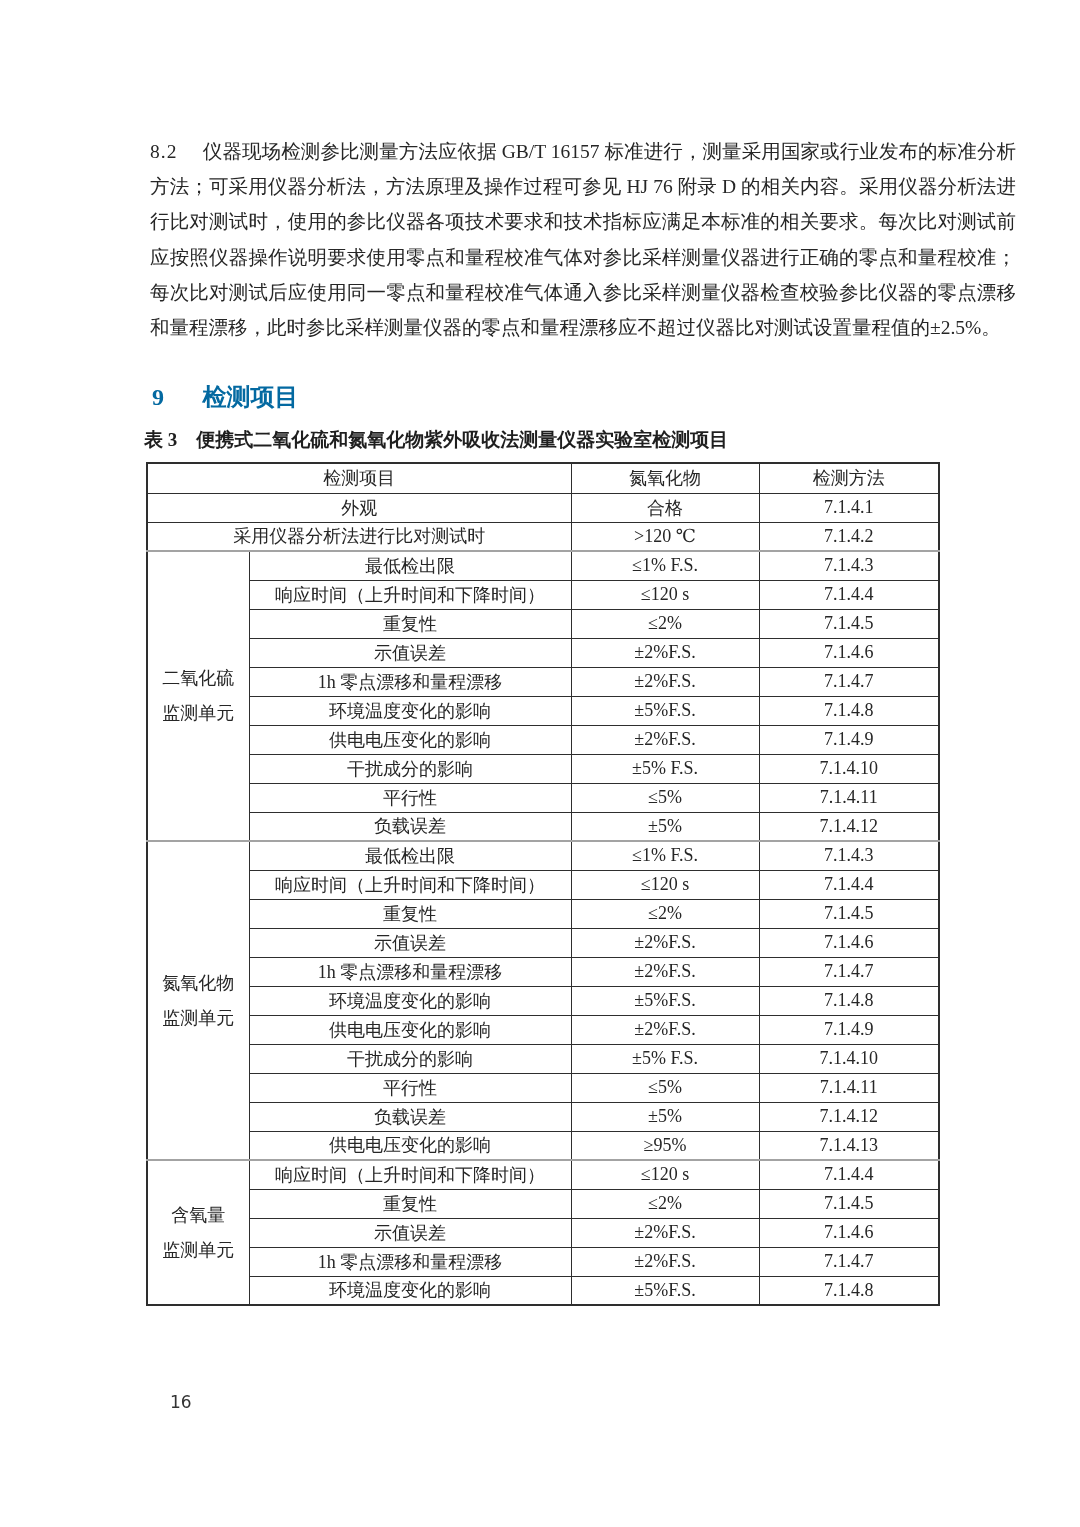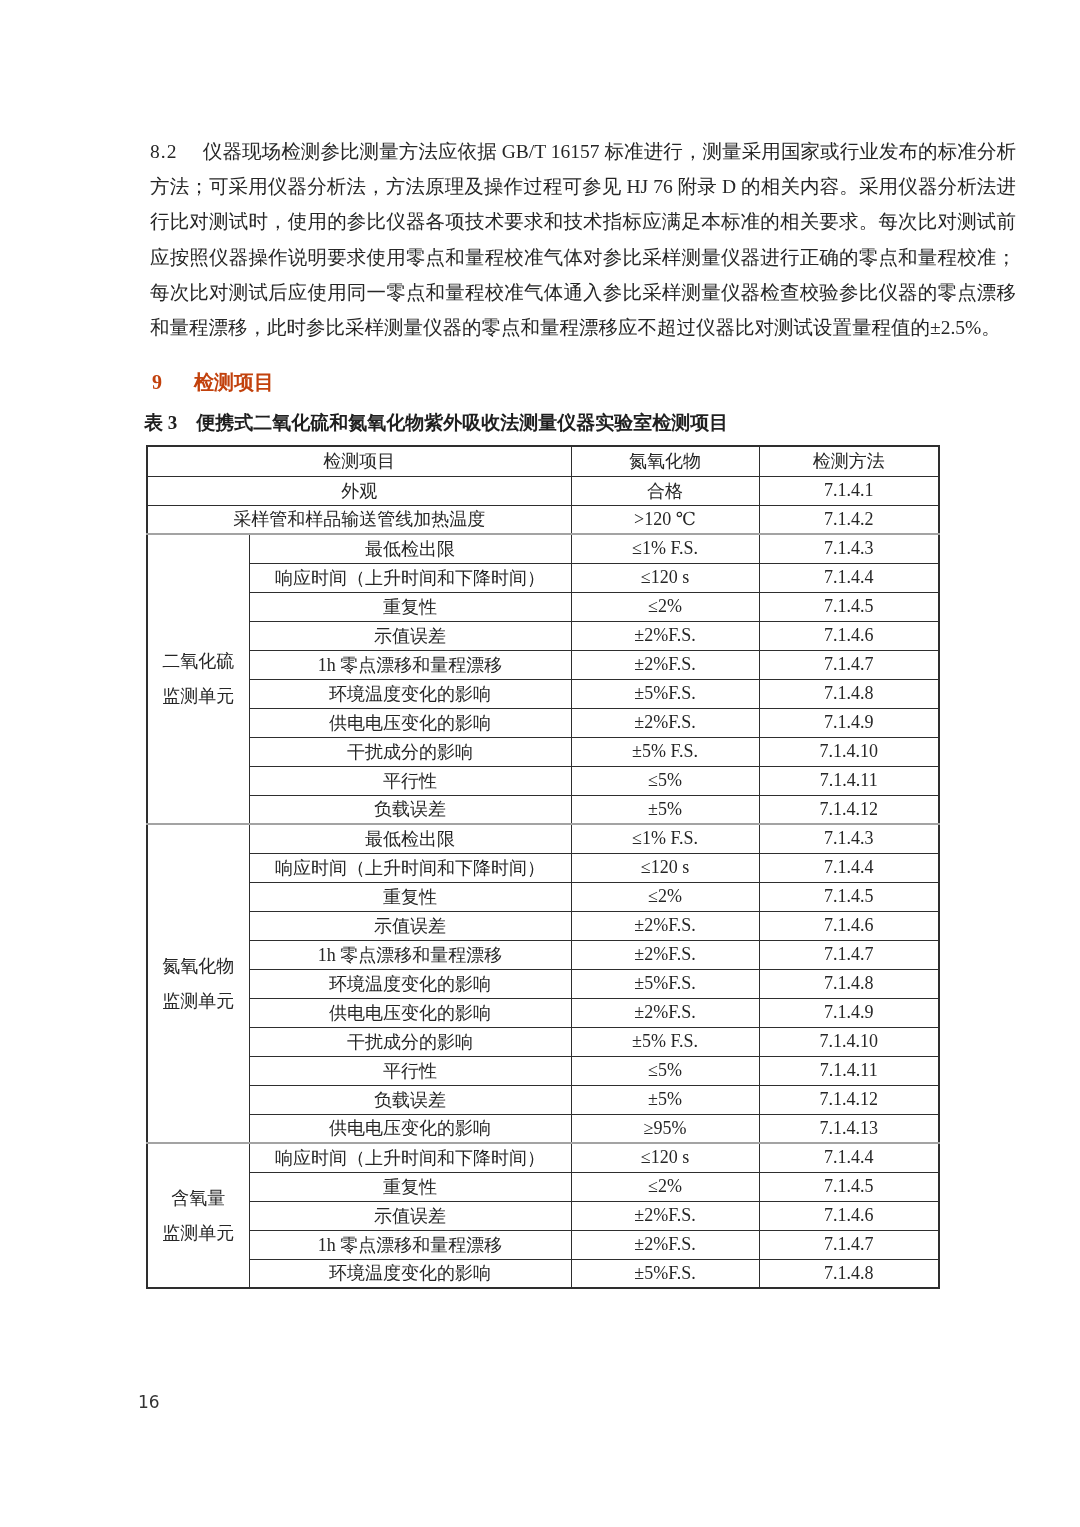"9 检测项目" .h9 { color: #c2410c -> #0369a1; font-size: 20px -> 24px; margin: 24px 0 0 2px -> 36px 0 0 2px }
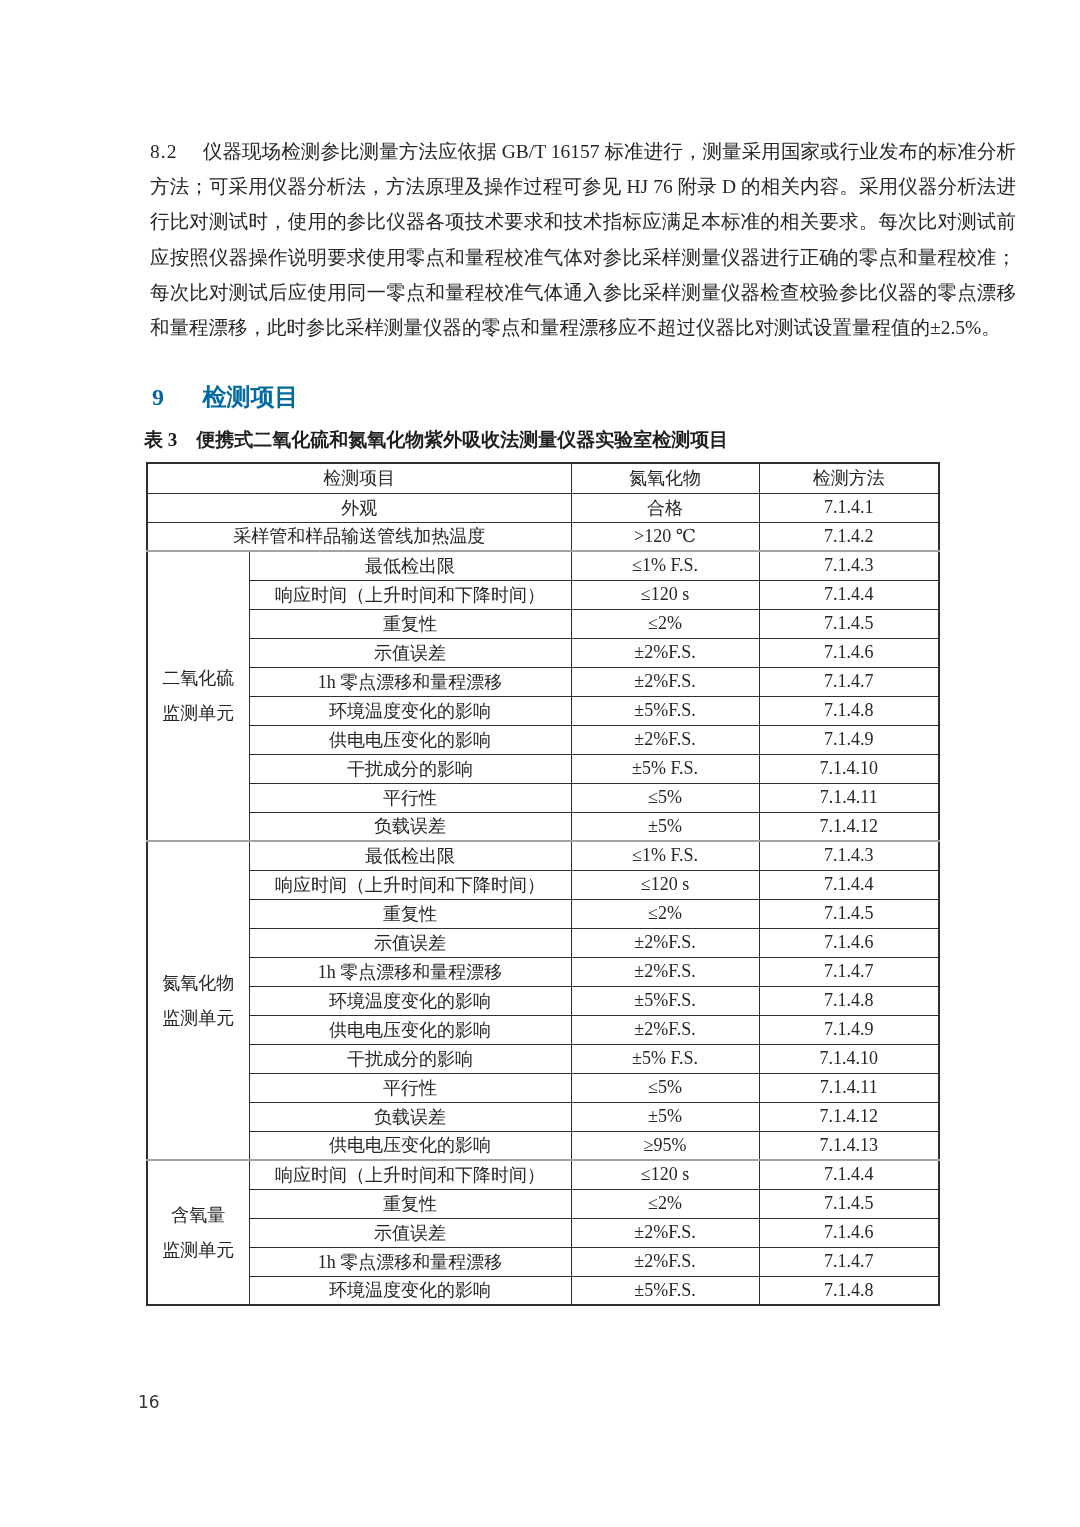"采样管和样品输送管线加热温度" td { text: 样管和样品输送管线加热温度 -> 用仪器分析法进行比对测试时 }
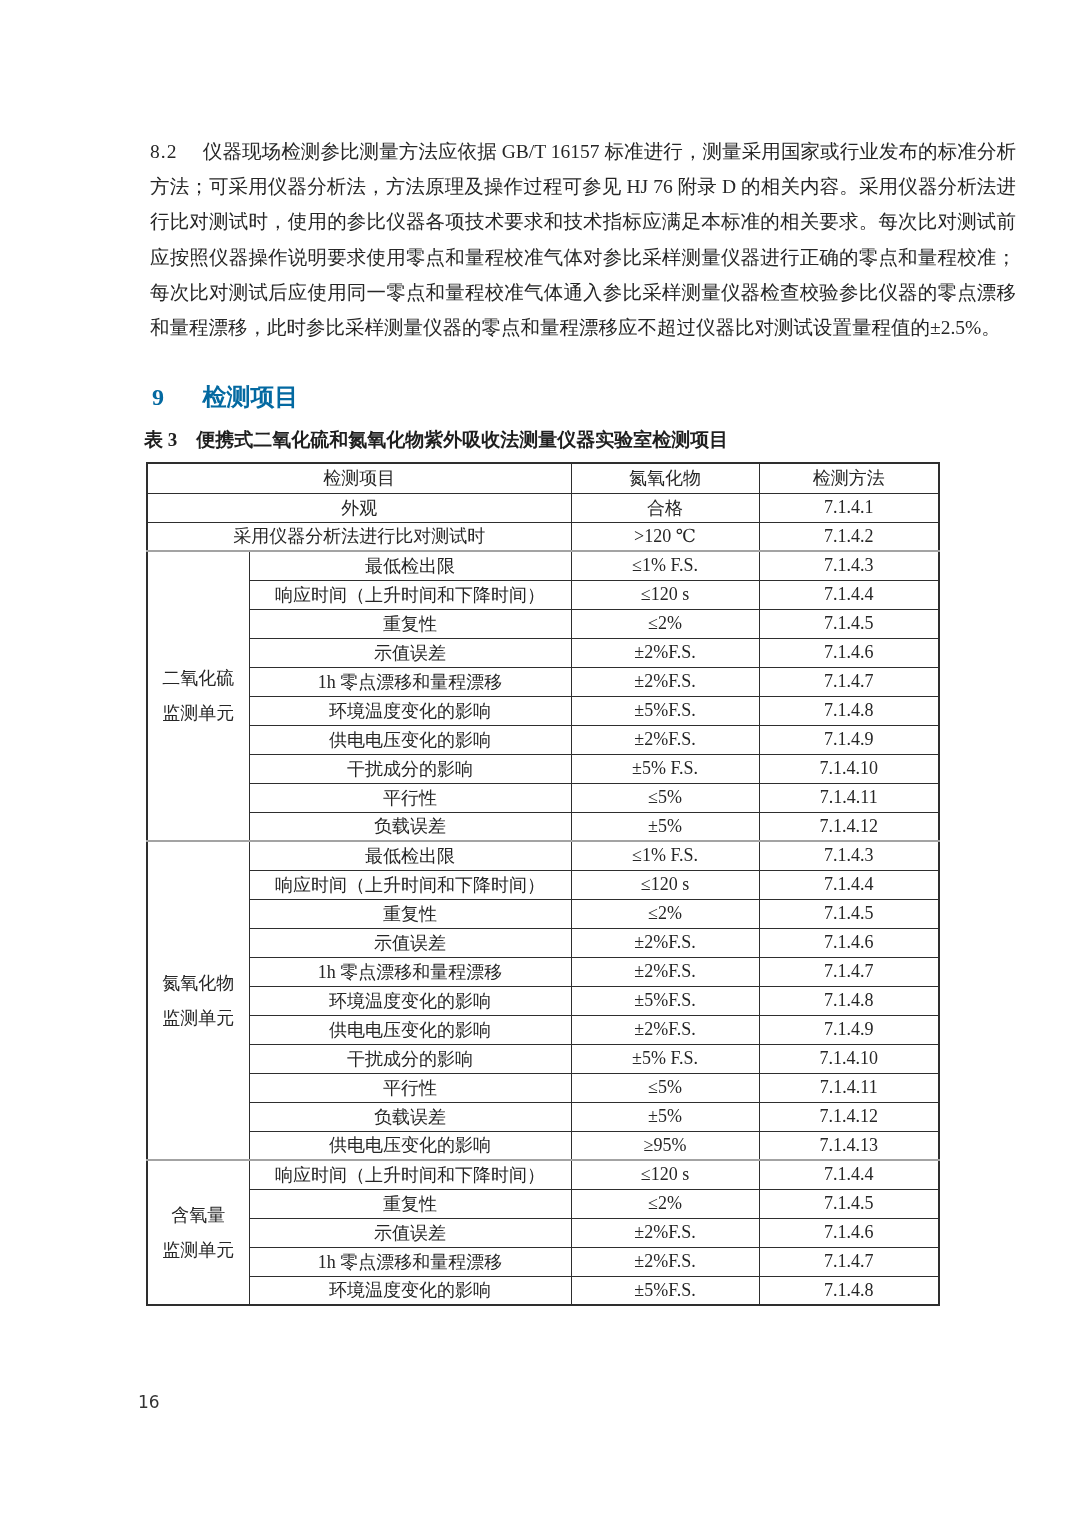"16" .page-num { left: 138px -> 170px }
